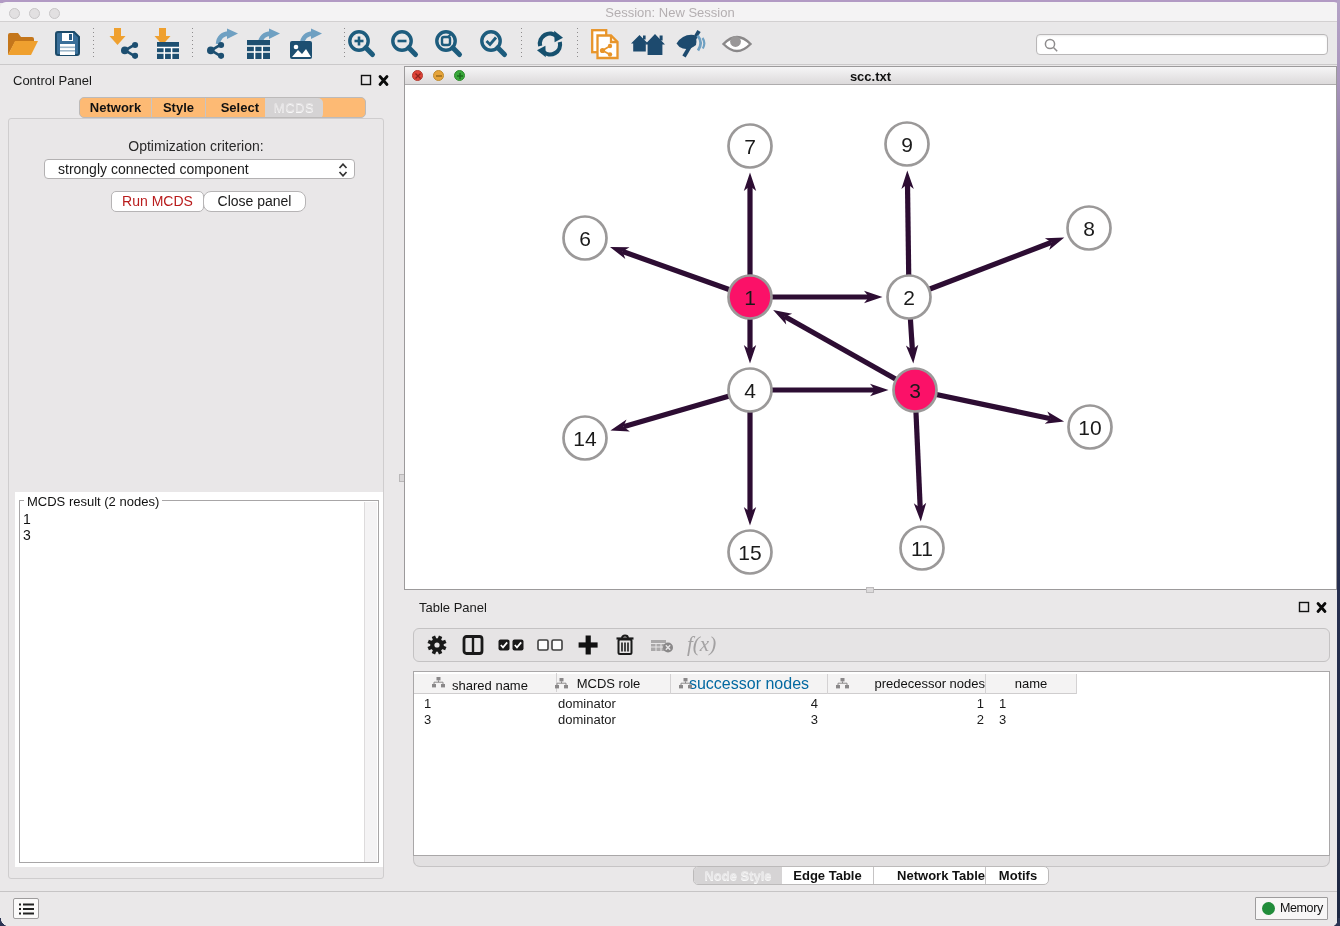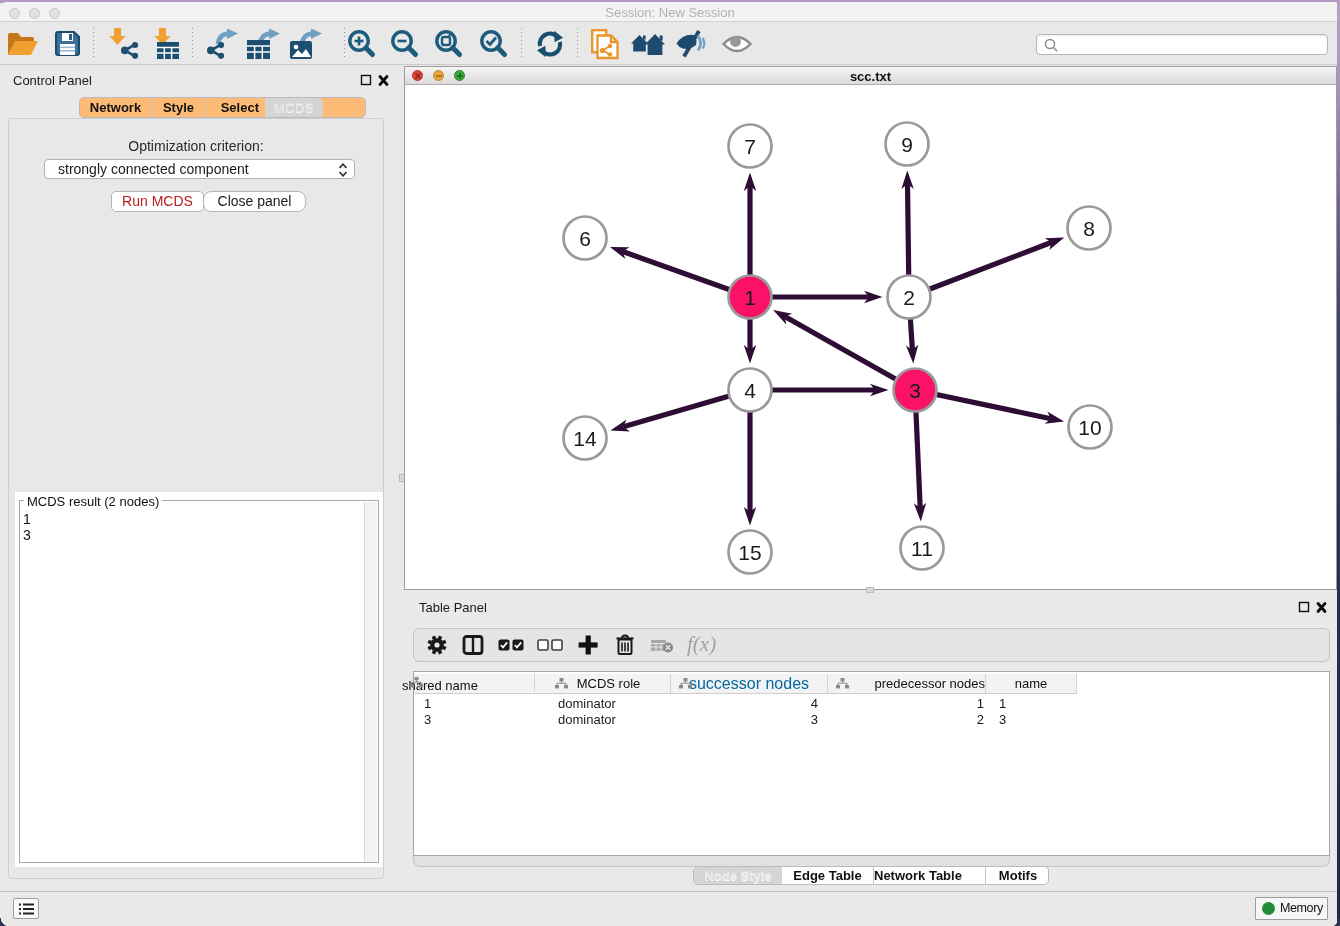"shared name" div.abs { left: 402px -> 424px; text-align: left -> center }
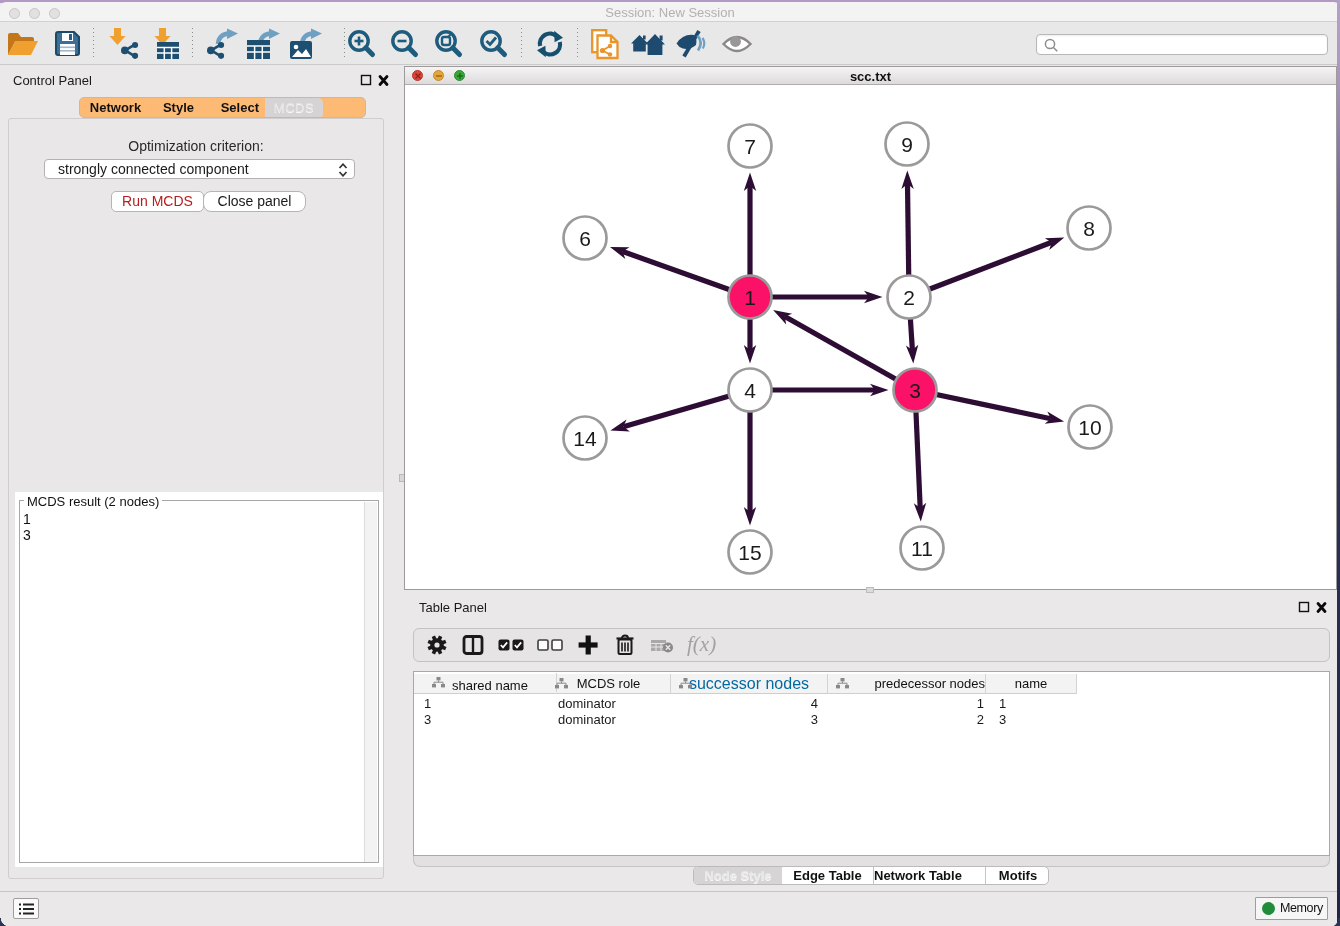"Network Table" div.abs { text-align: left -> right }
